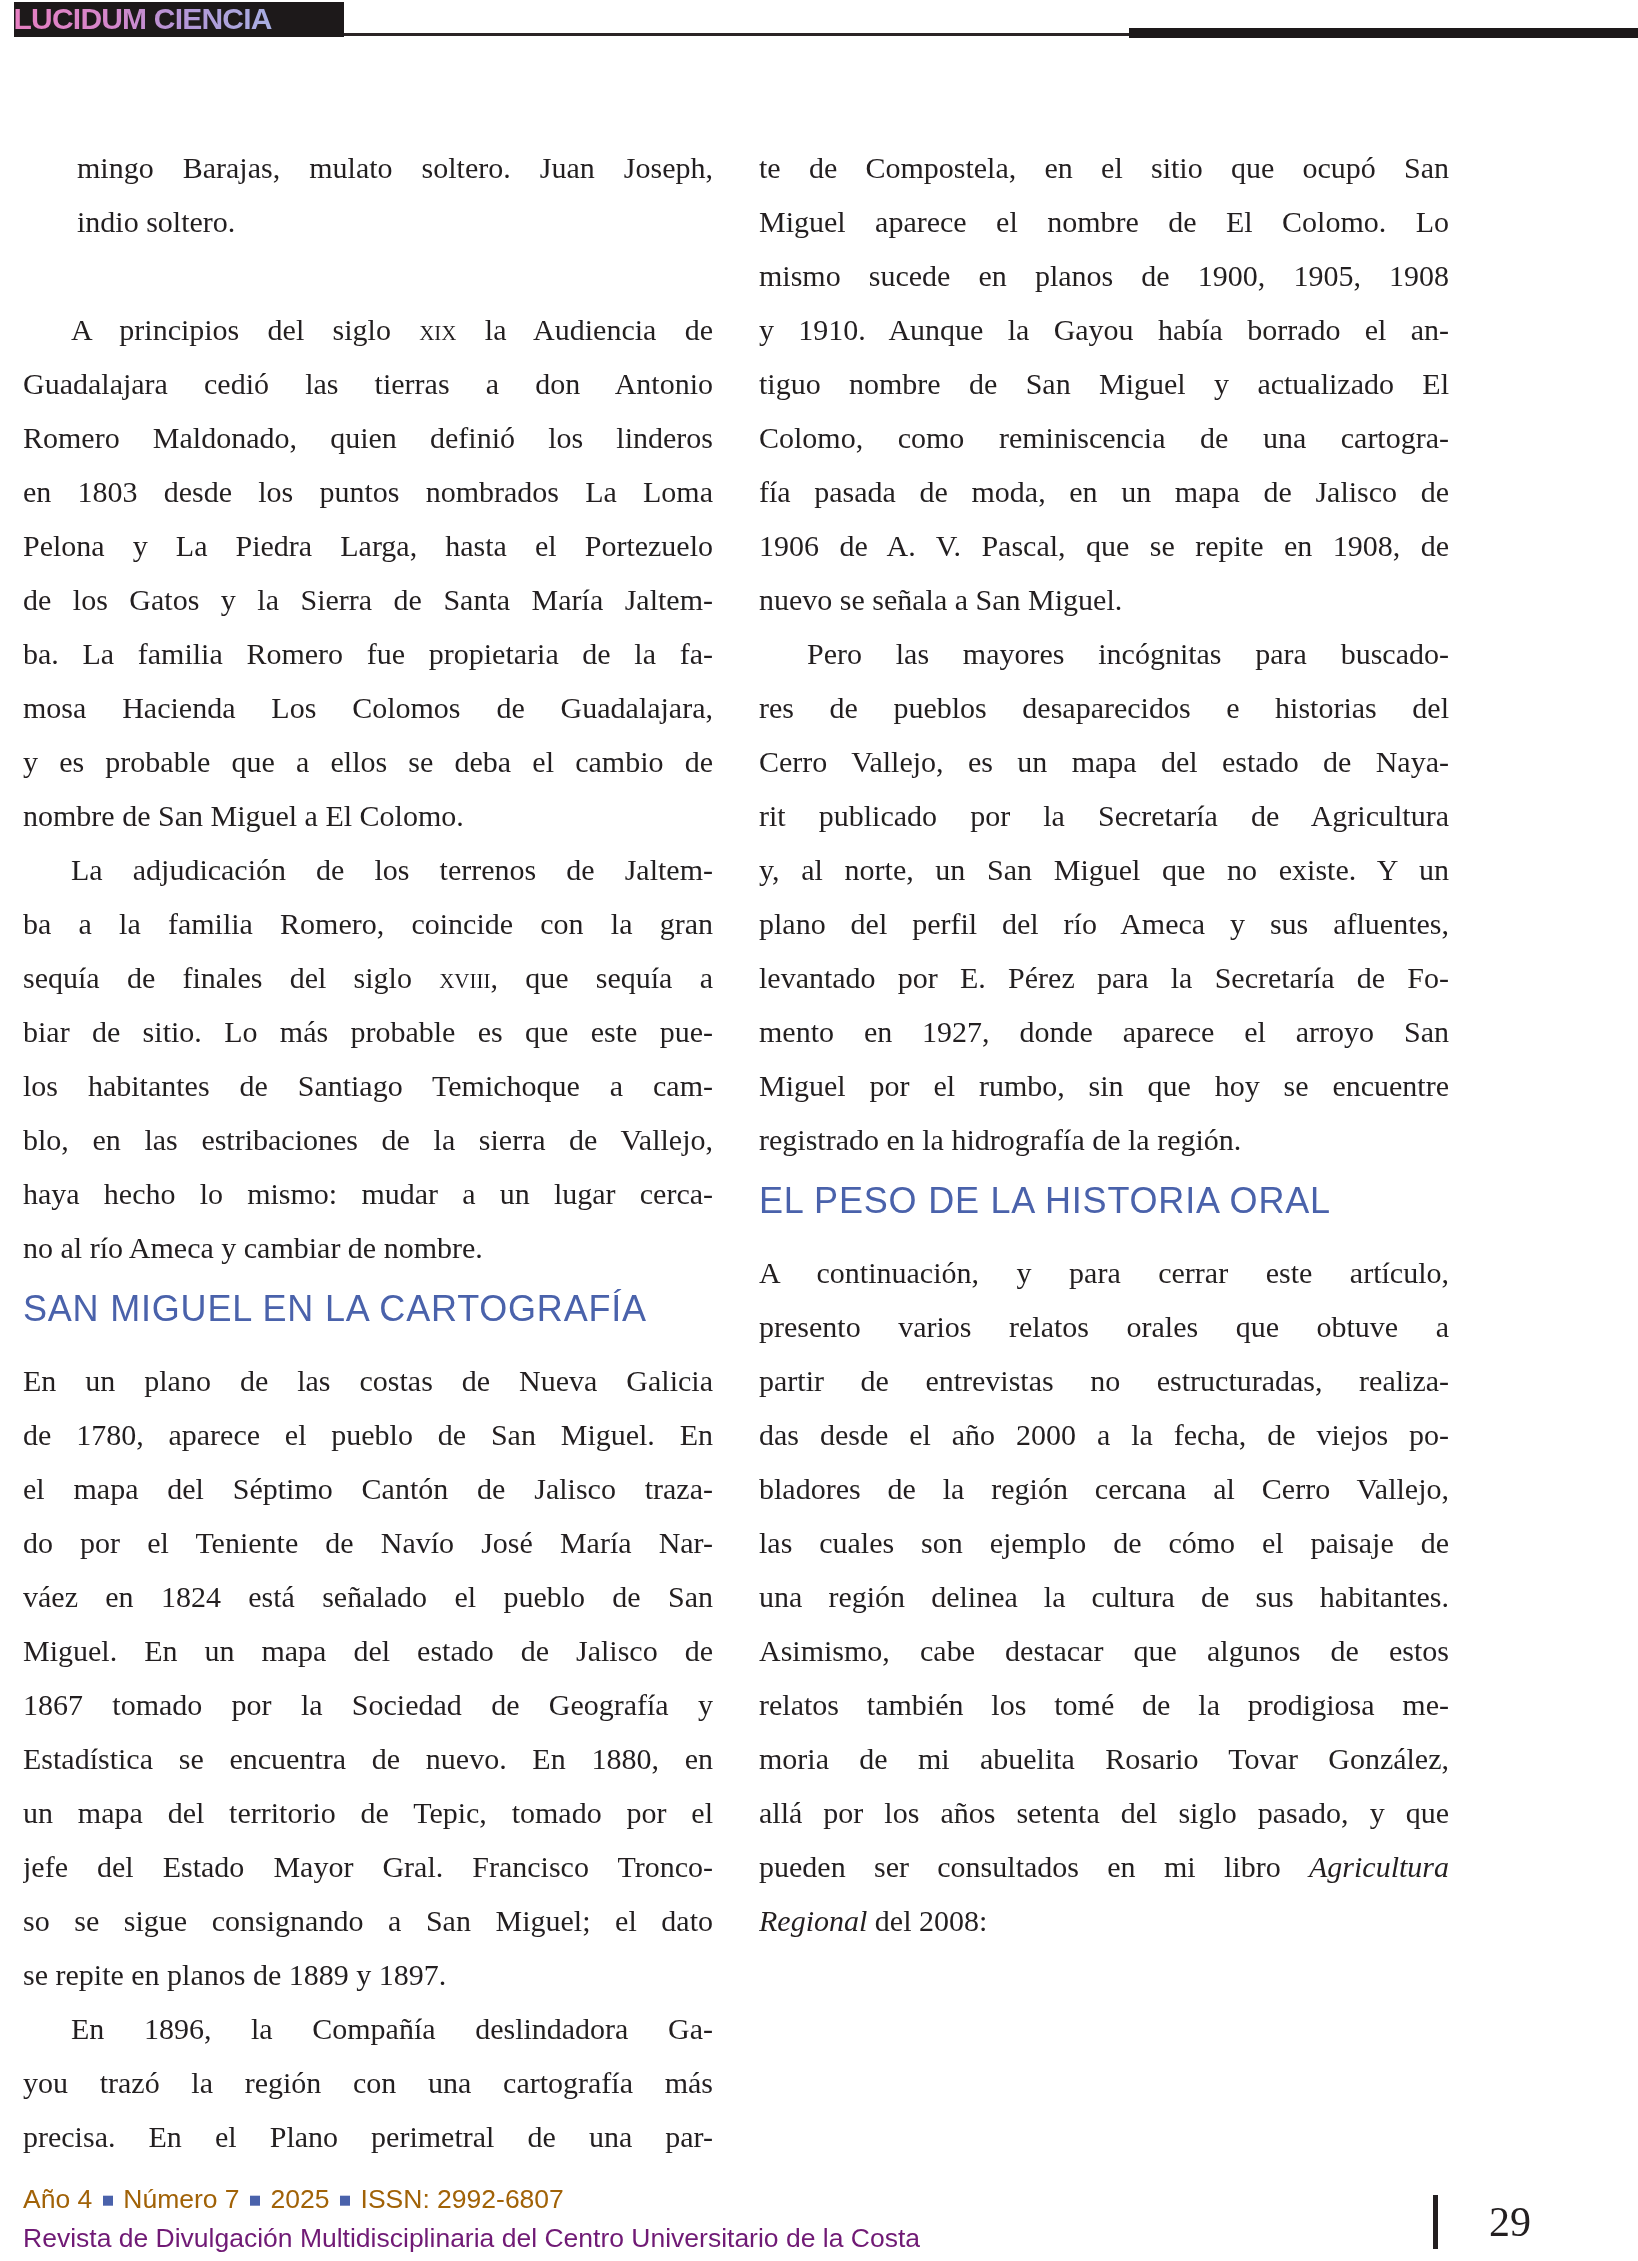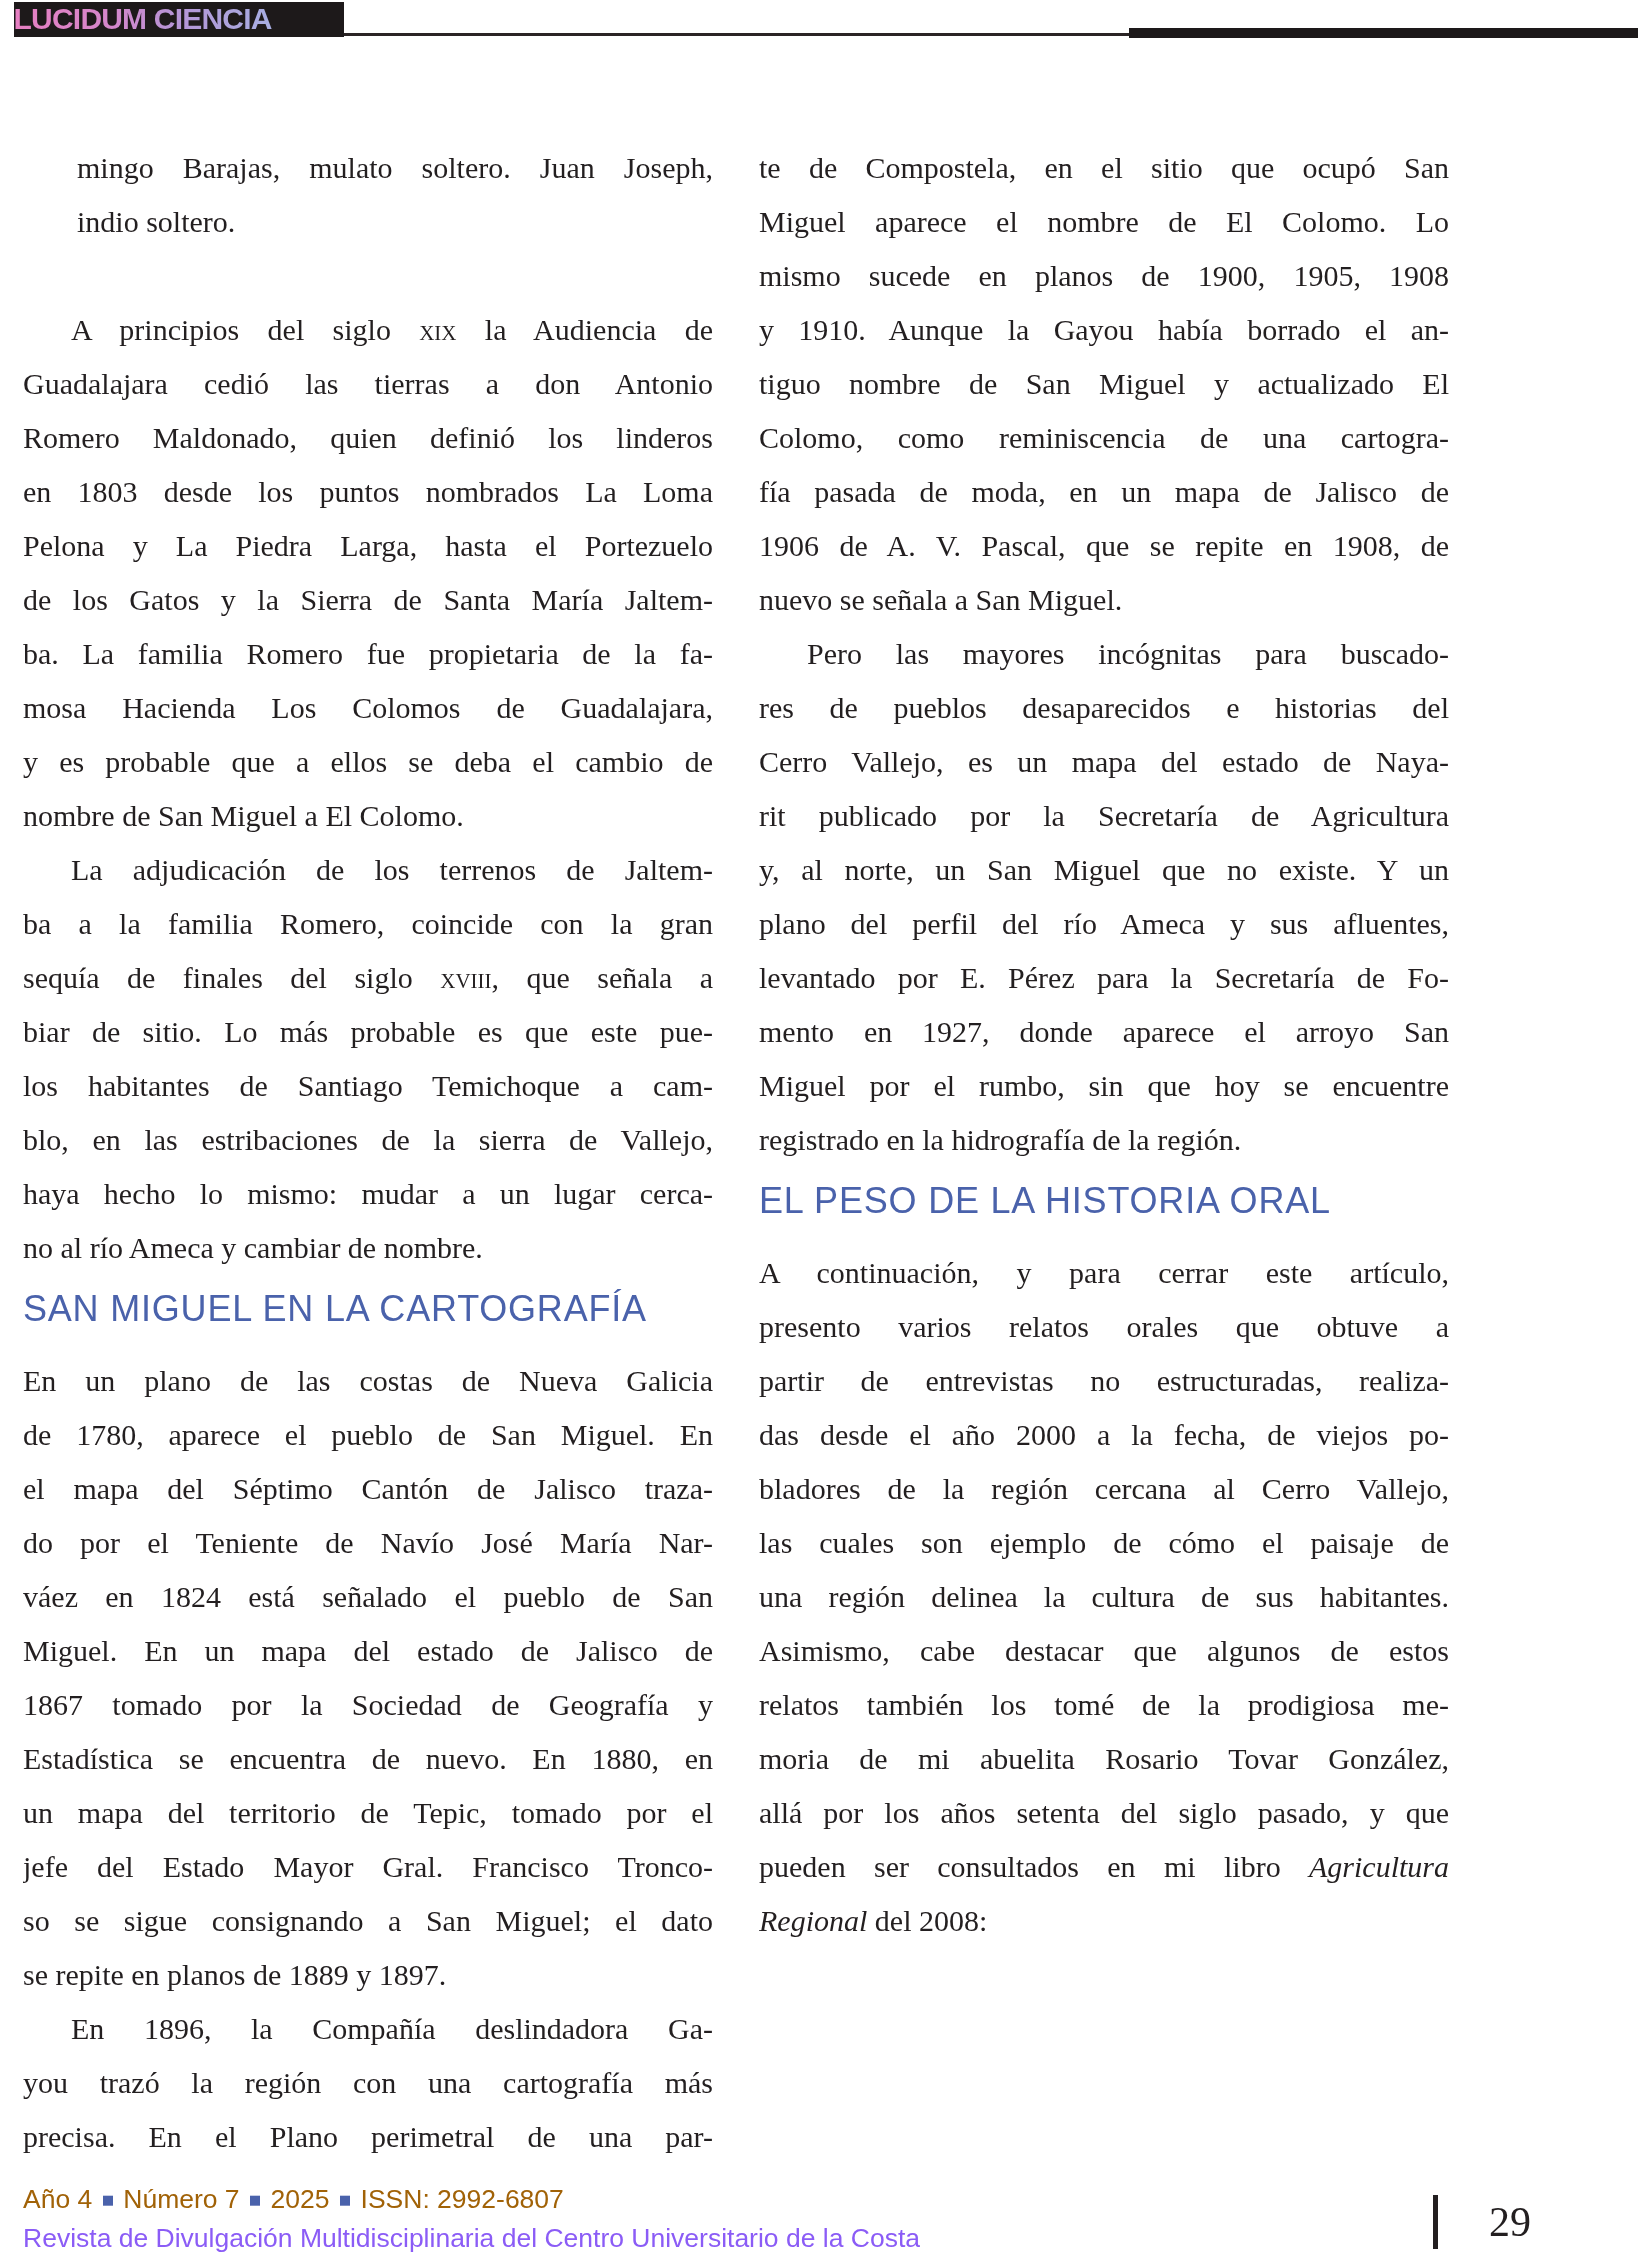", que señala a" span { text: señala -> sequía }
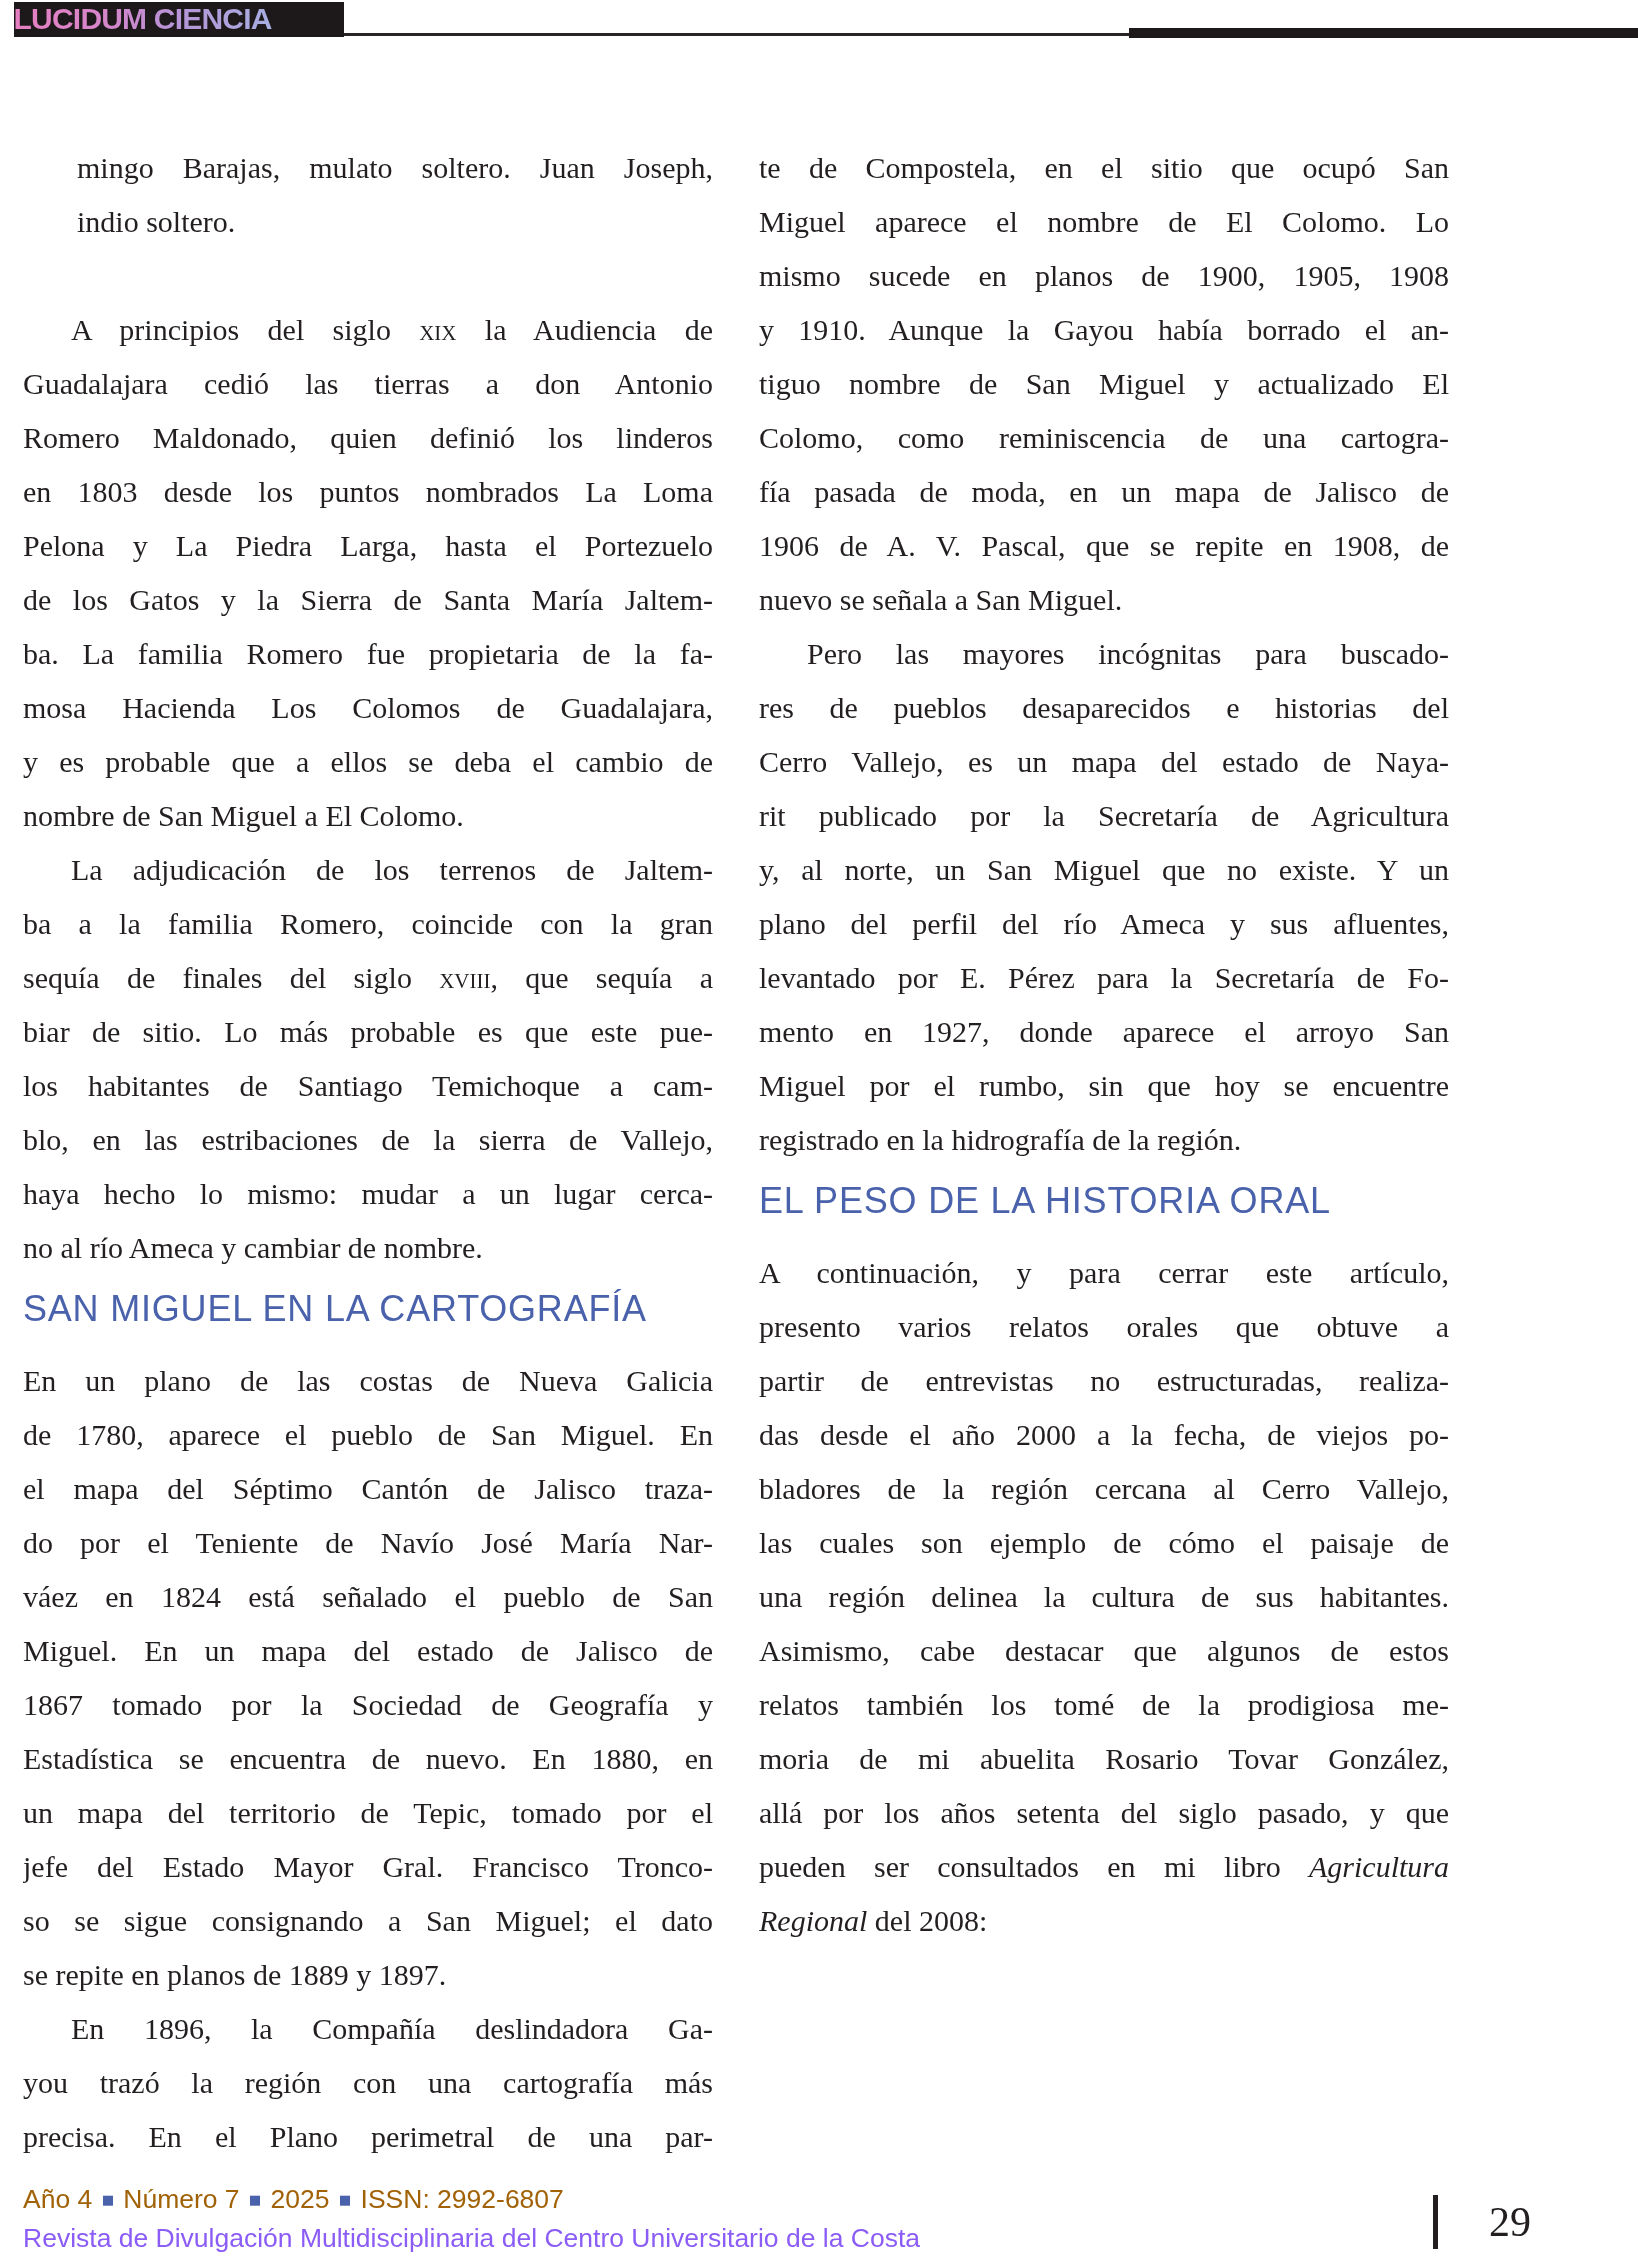"Revista de Divulgación" #footer-line2 { color: #8b5cf6 -> #701a75 }
